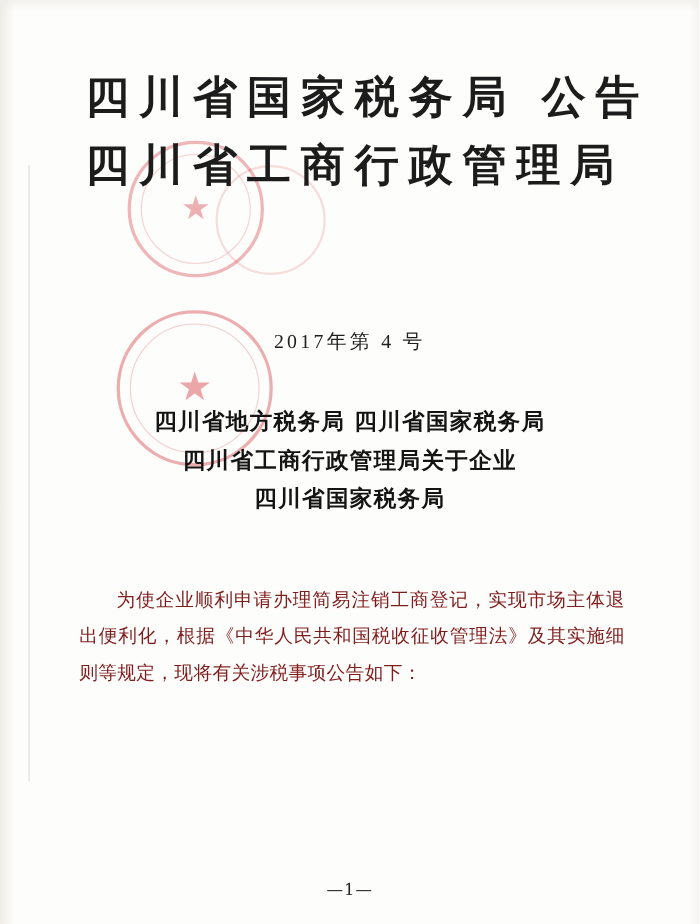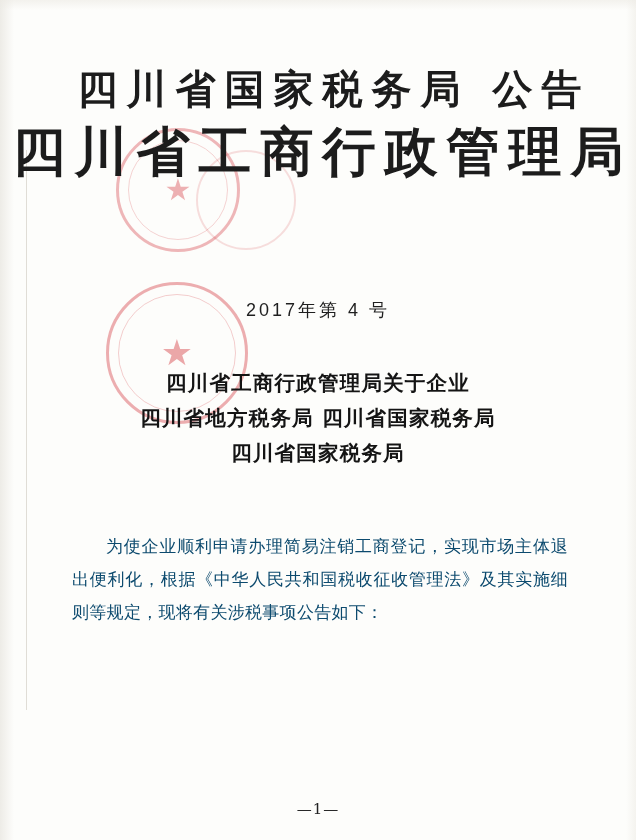"四川省工商行政管理局" .mast-3 { font-size: 53px -> 40px }
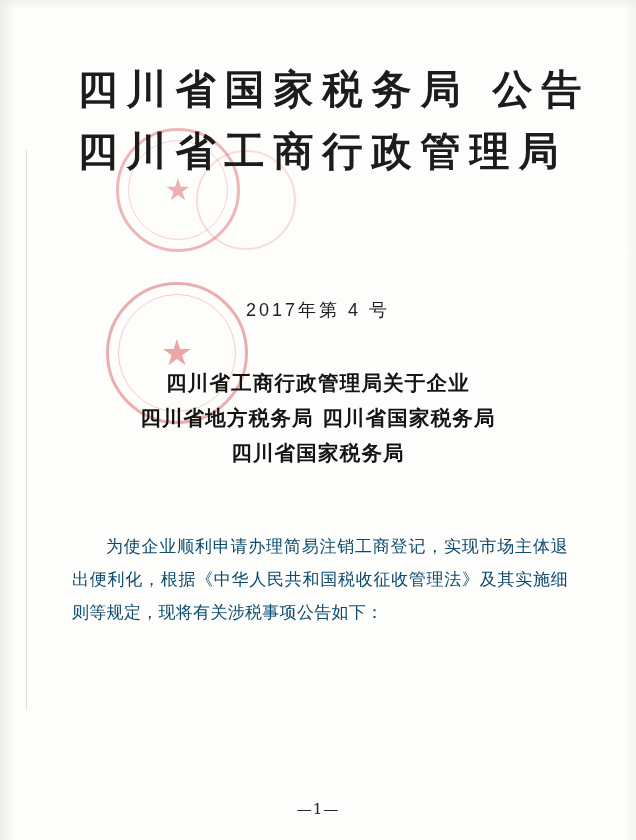"2017年第 4 号" .issue-no { font-family: Liberation Sans, sans-serif -> Liberation Serif, serif }
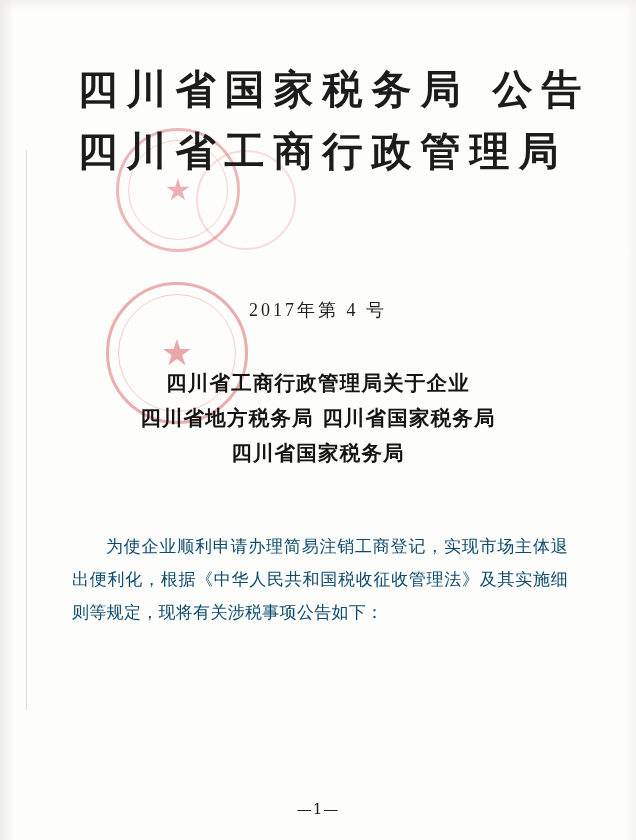"四川省工商行政管理局关于企业" div.title-line { order: before "四川省地方税务局 四川省国家税务局" -> after "四川省地方税务局 四川省国家税务局" }
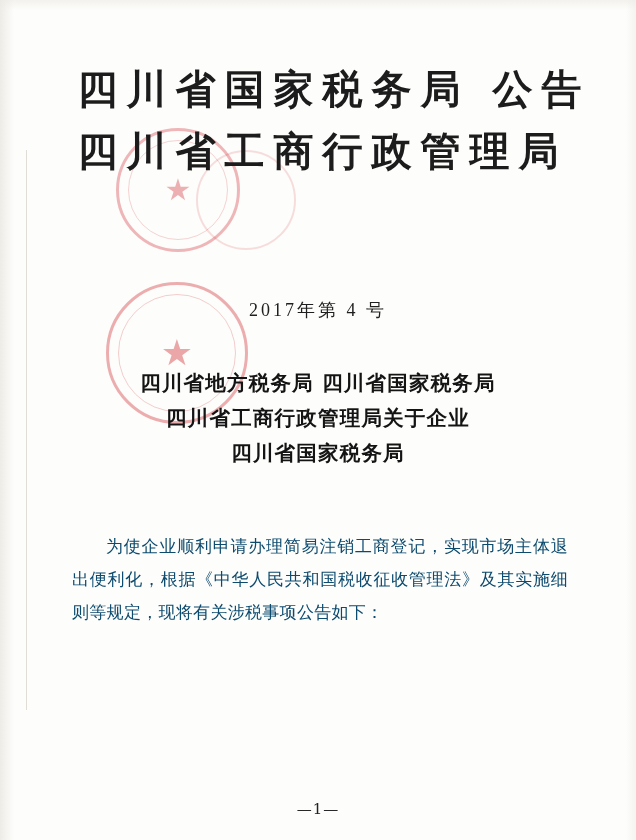"为使企业顺利申请办理简易注销工商登记，实现市场主体退出便利化，根据《中华人民共和" .body-text { color: #0c4a6e -> #7f1d1d }
